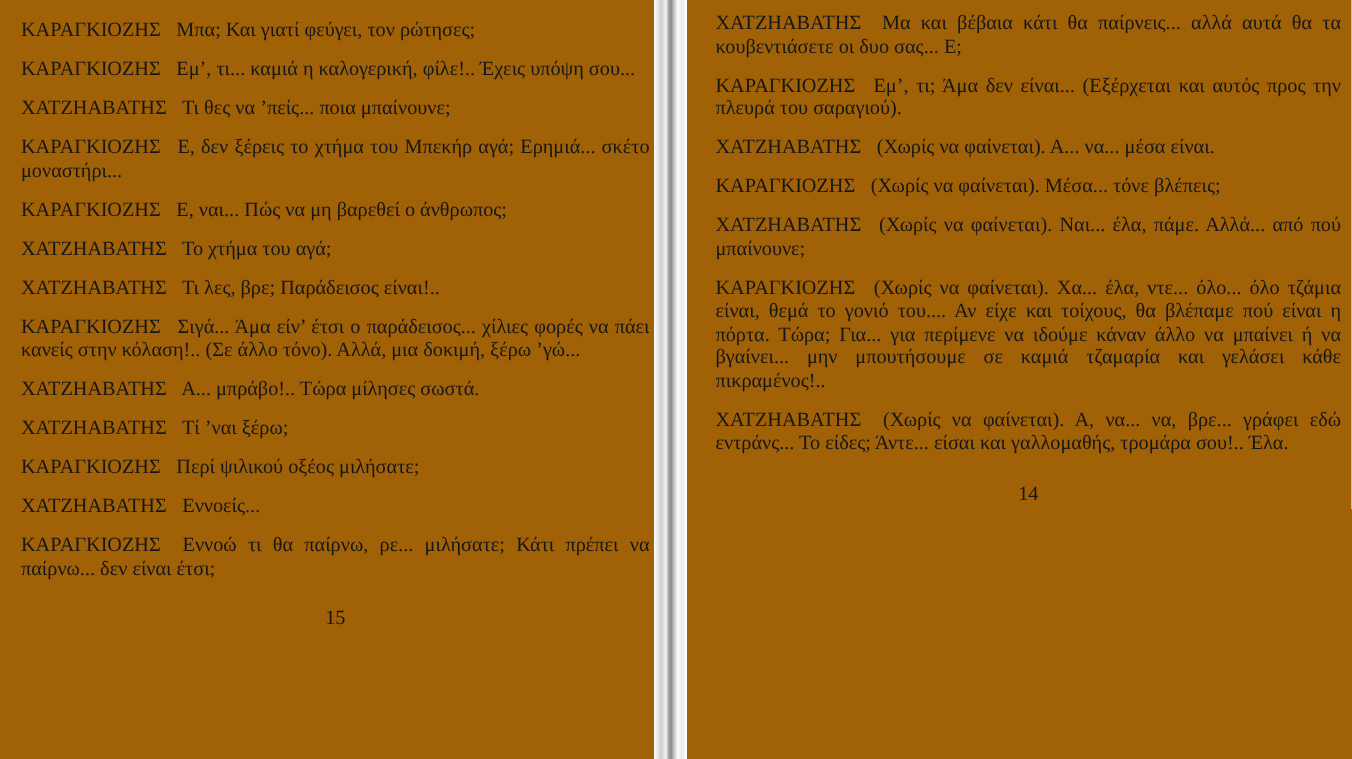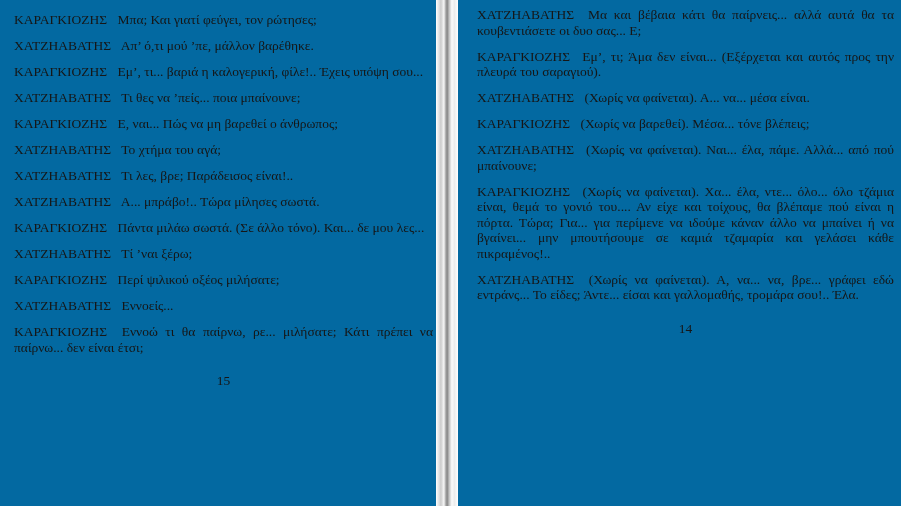"ΚΑΡΑΓΚΙΟΖΗΣ Μπα; Και γιατί φεύγει," .spread { background: #0369a1 -> #a16207 }
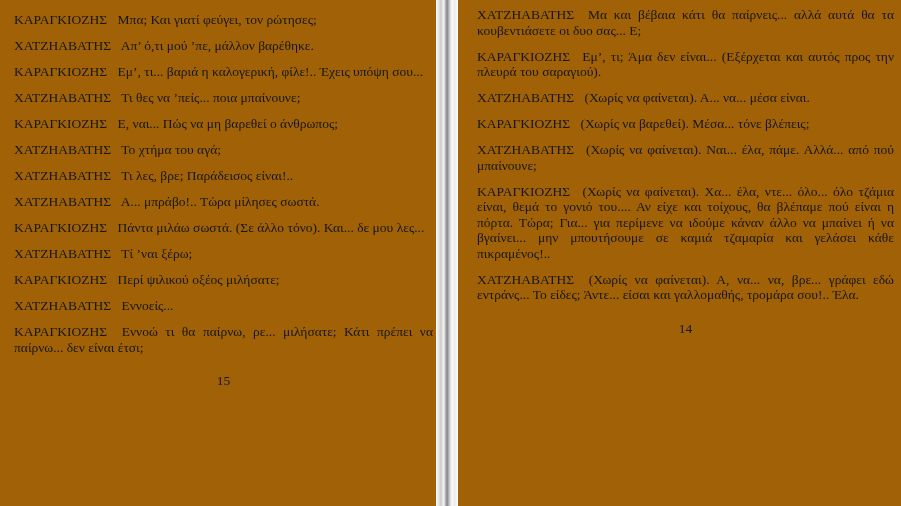"ΧΑΤΖΗΑΒΑΤΗΣ Απ’ ό,τι μού ’πε," p.line { html: <p><span>ΧΑΤΖΗΑΒΑΤΗΣ</span> <span>Απ’ ό,τι μού ’πε, μάλλον βαρέθηκε.</span></p> -> none }
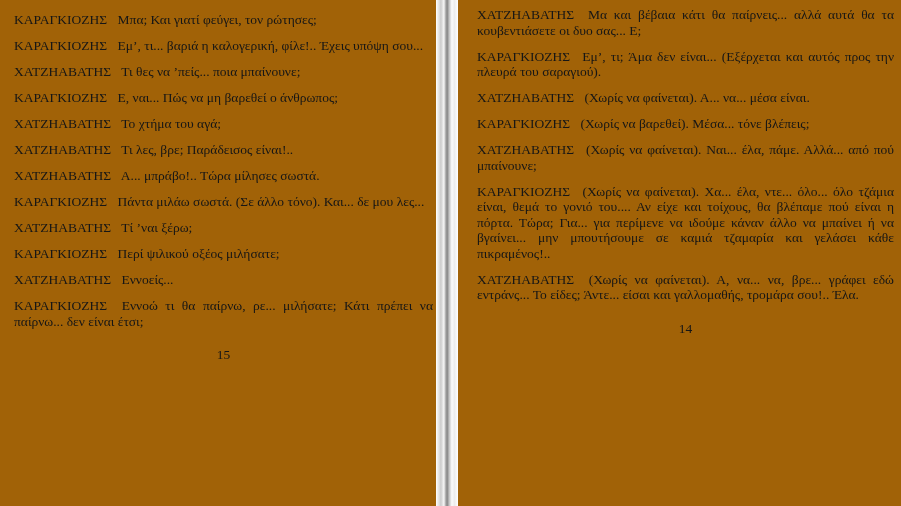"Εμ’, τι... βαριά η καλογερική," span.speech { text: βαριά -> καμιά }
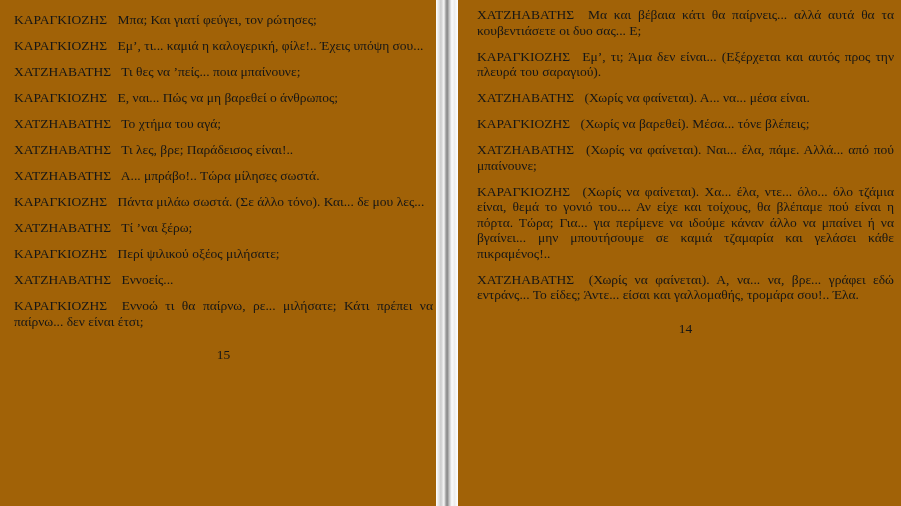"ΚΑΡΑΓΚΙΟΖΗΣ Ε, δεν ξέρεις το" p.line { html: none -> <p><span>ΚΑΡΑΓΚΙΟΖΗΣ</span> <span>Ε, δεν ξέρεις το χτήμα του Μπεκήρ αγά; Ερημιά... σκέτο μοναστήρι...</span></p> }
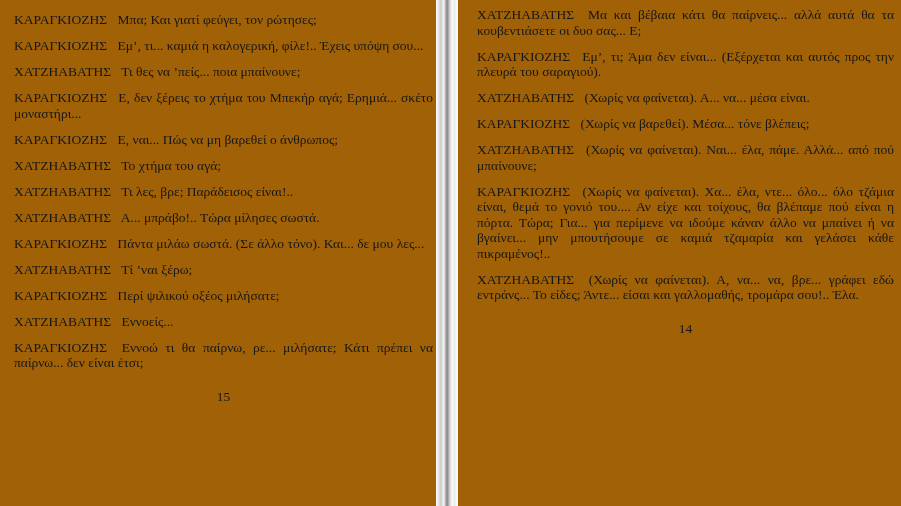"(Χωρίς να βαρεθεί). Μέσα... τόνε" span.speech { text: βαρεθεί -> φαίνεται }
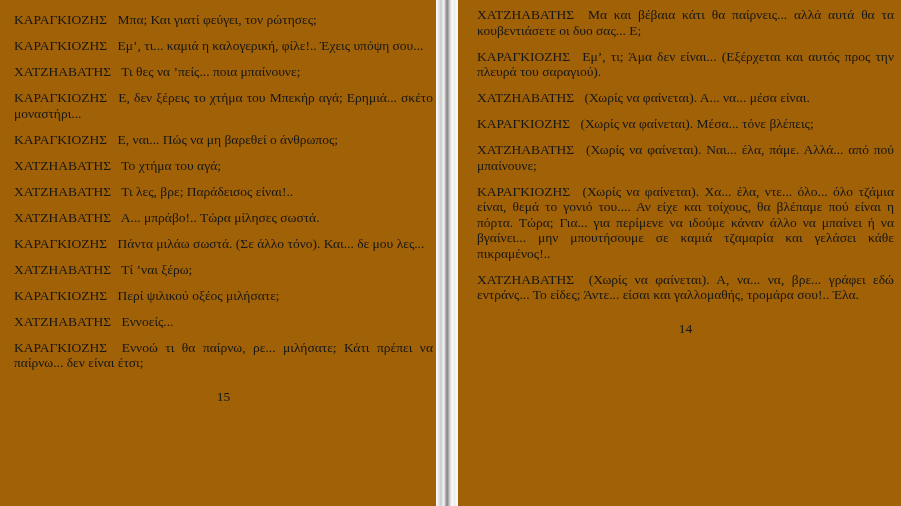"ΚΑΡΑΓΚΙΟΖΗΣ Σιγά... Άμα είν’ έτσι" p.line { html: none -> <p><span>ΚΑΡΑΓΚΙΟΖΗΣ</span> <span>Σιγά... Άμα είν’ έτσι ο παράδεισος... χίλιες φορές να πάει κανείς στην κόλαση!.. (Σε άλλο τόνο). Αλλά, μια δοκιμή, ξέρω ’γώ...</span></p> }
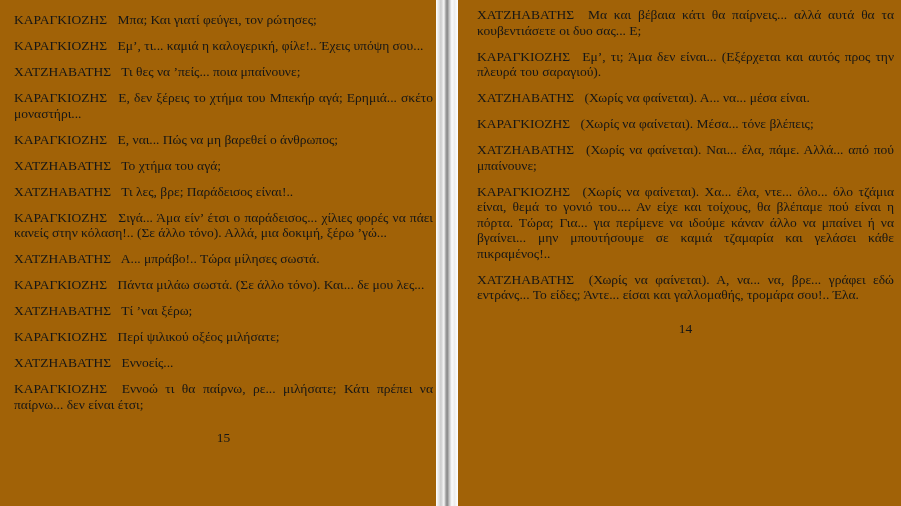"ΚΑΡΑΓΚΙΟΖΗΣ Πάντα μιλάω σωστά. (Σε" p.line { html: <p><span>ΚΑΡΑΓΚΙΟΖΗΣ</span> <span>Πάντα μιλάω σωστά. (Σε άλλο τόνο). Και... δε μου λες...</span></p> -> none }
